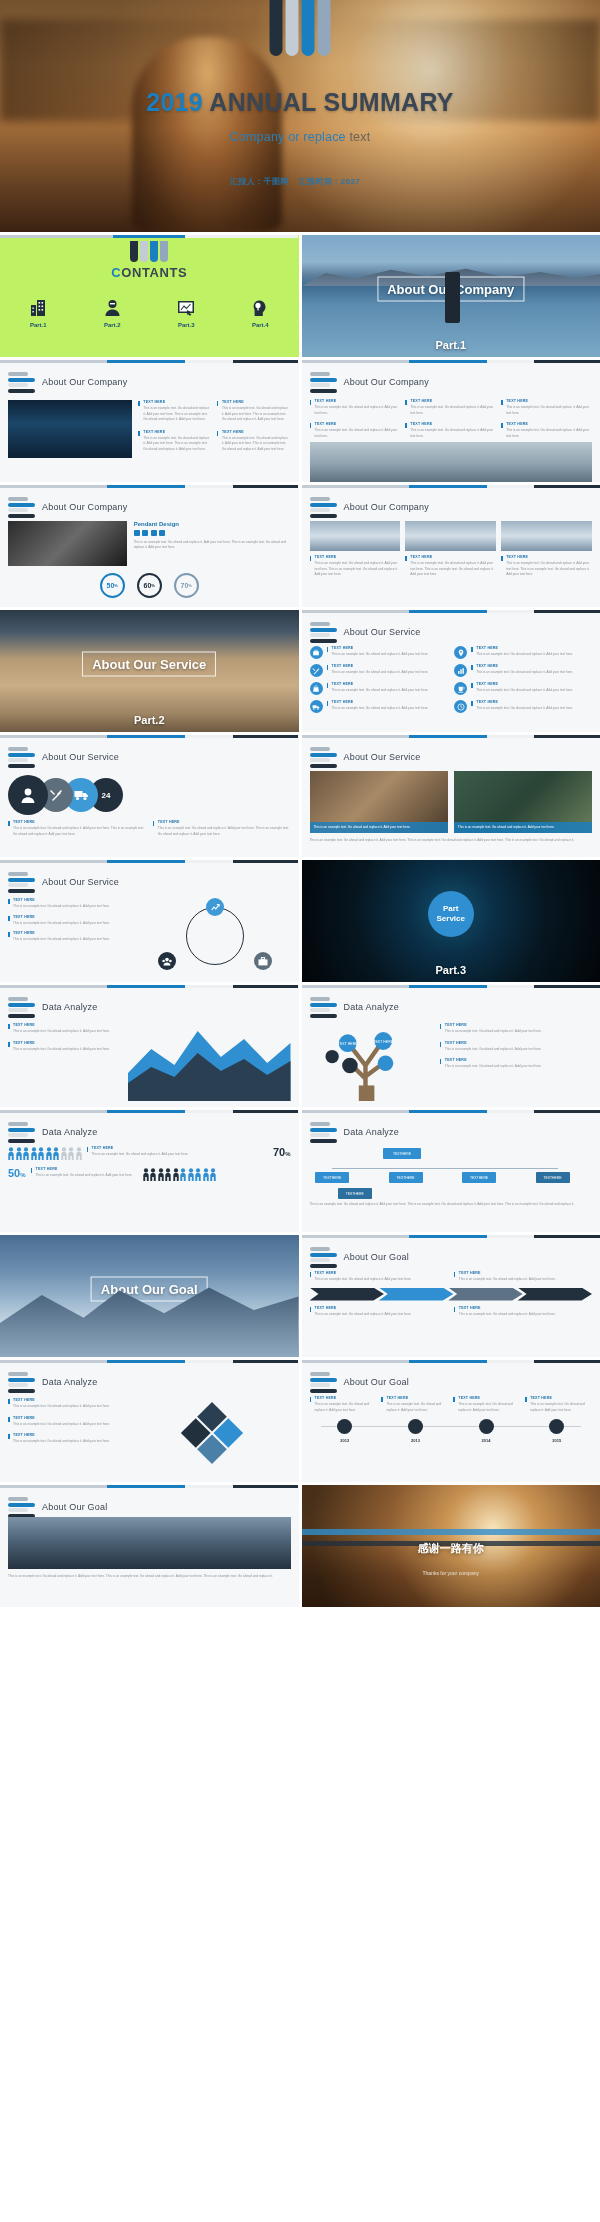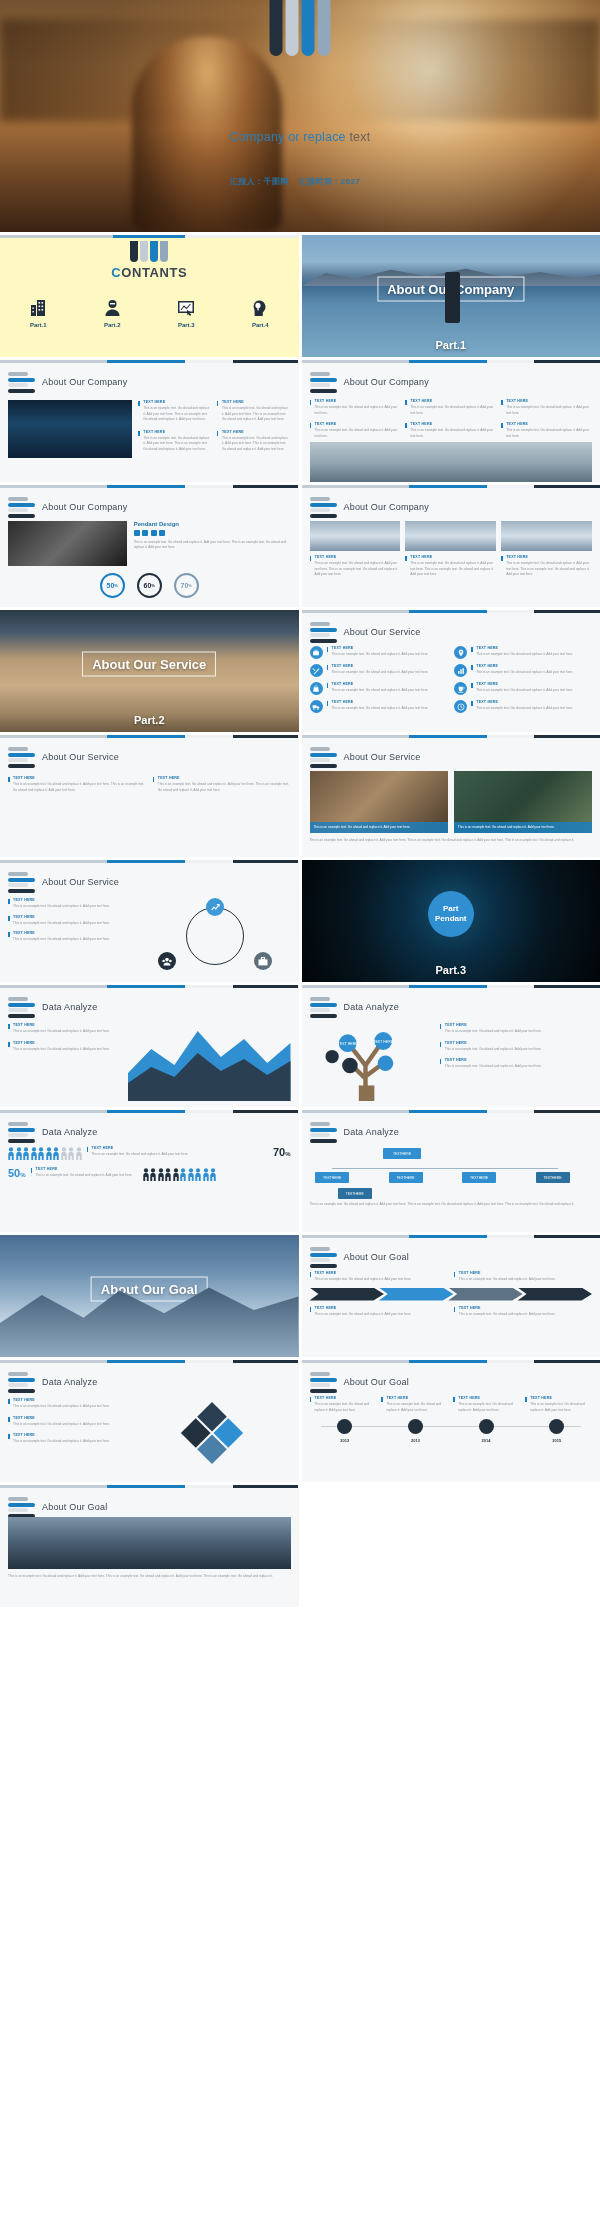"2019 ANNUAL SUMMARY" div.cover-title { html: none -> <div> <span>2019</span><span> ANNUAL SUMMARY</span> </div> }
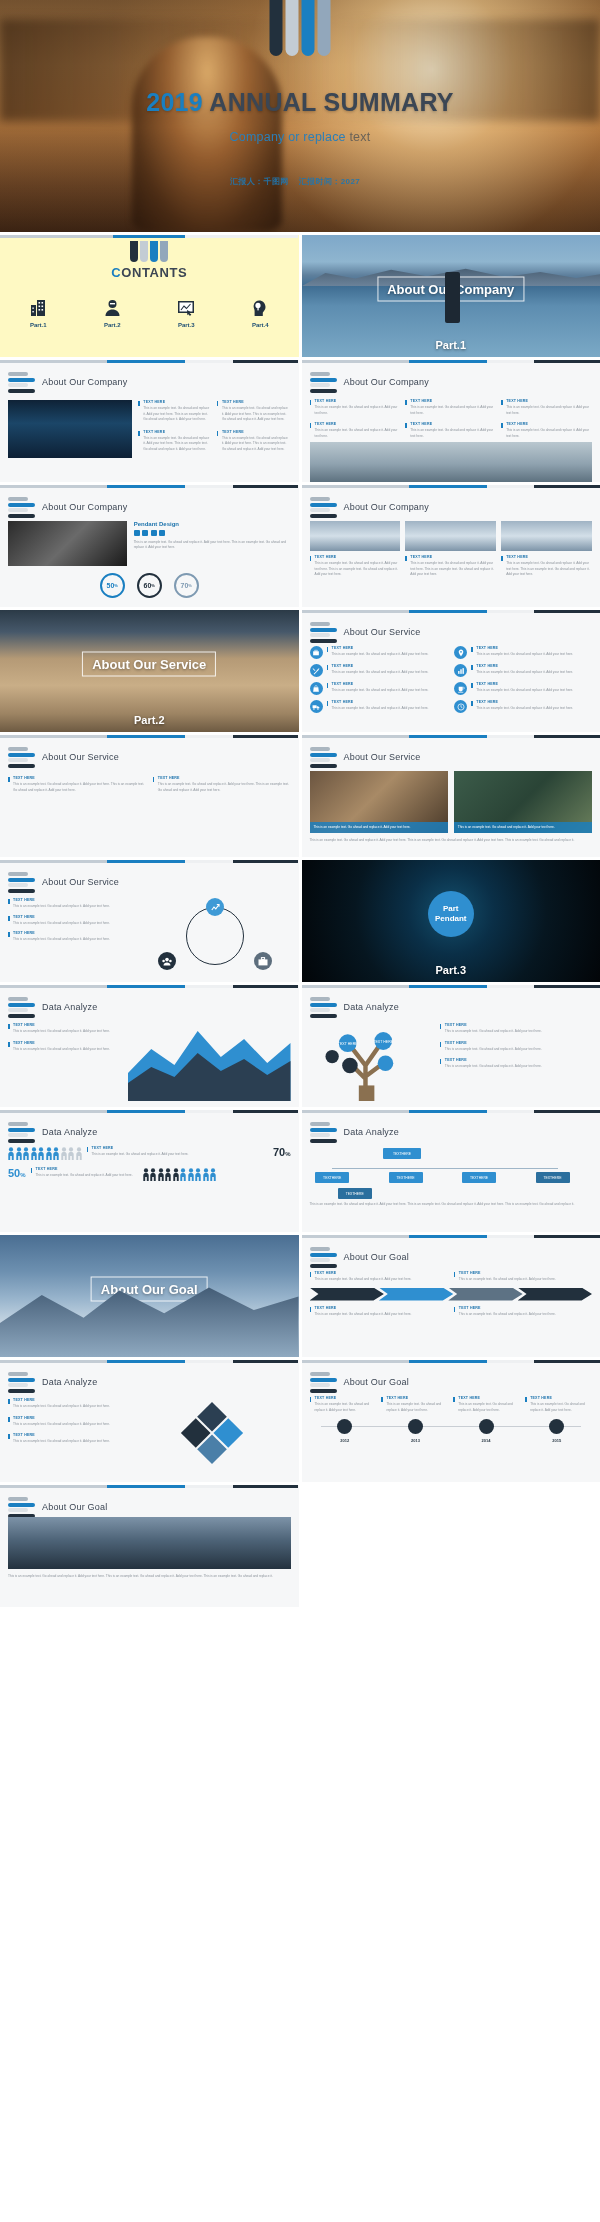"CONTANTS" .contants { background: #fef9c3 -> #bef264 }
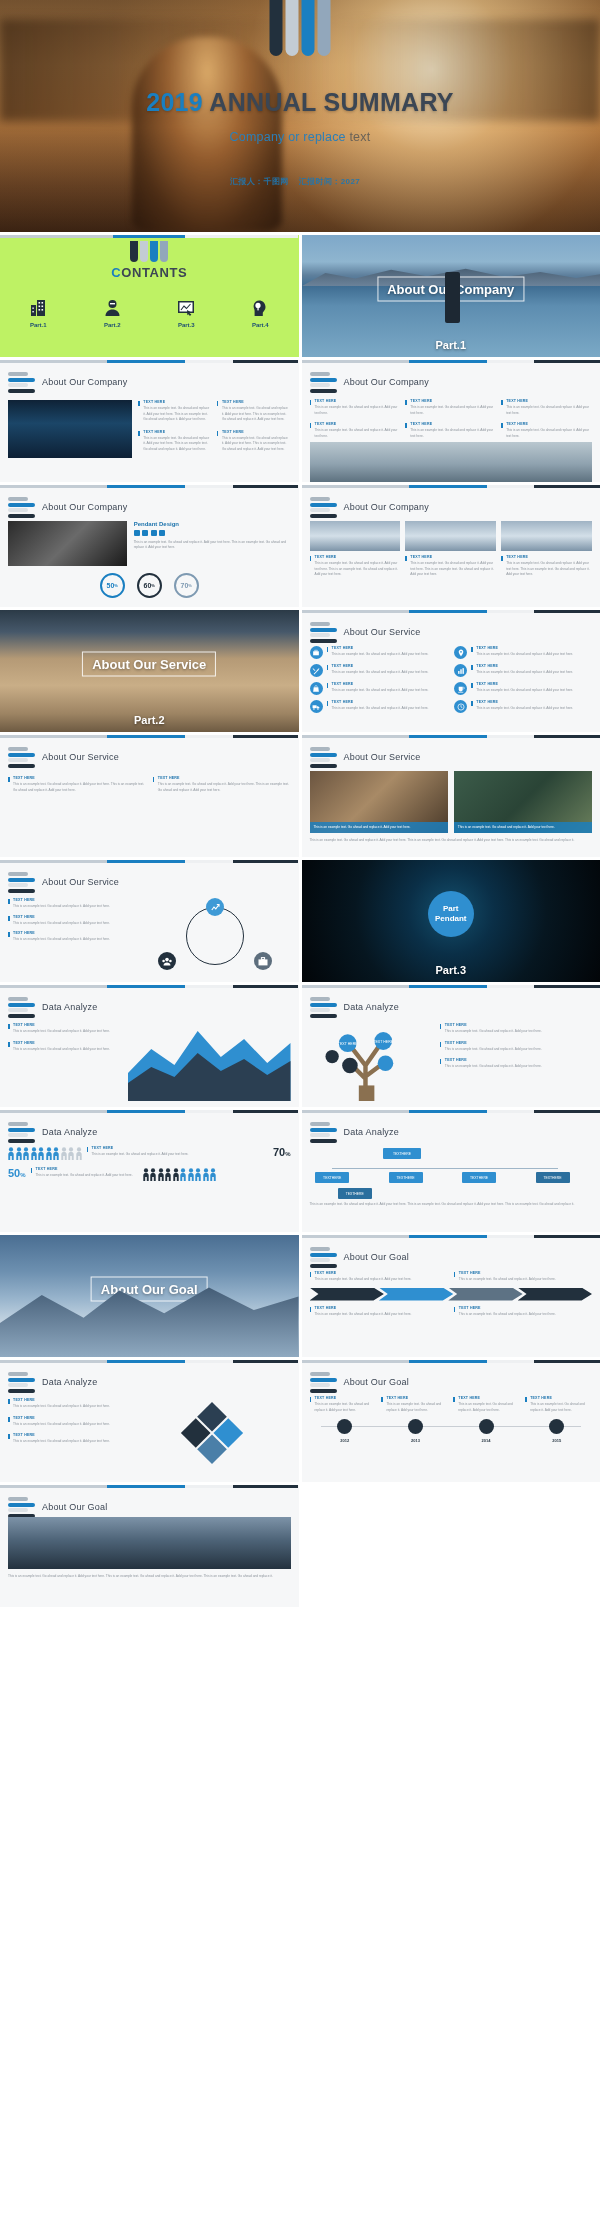"24" div { html: none -> <div> <div> <svg> <circle></circle> <path></path> </svg> </div> <div> <svg> <path></path> <path></path> <path></path> </svg> </div> <div> <svg> <rect></rect> <path></path> <circle></circle> <circle></circle> </svg> </div> <div>24</div> </div> }
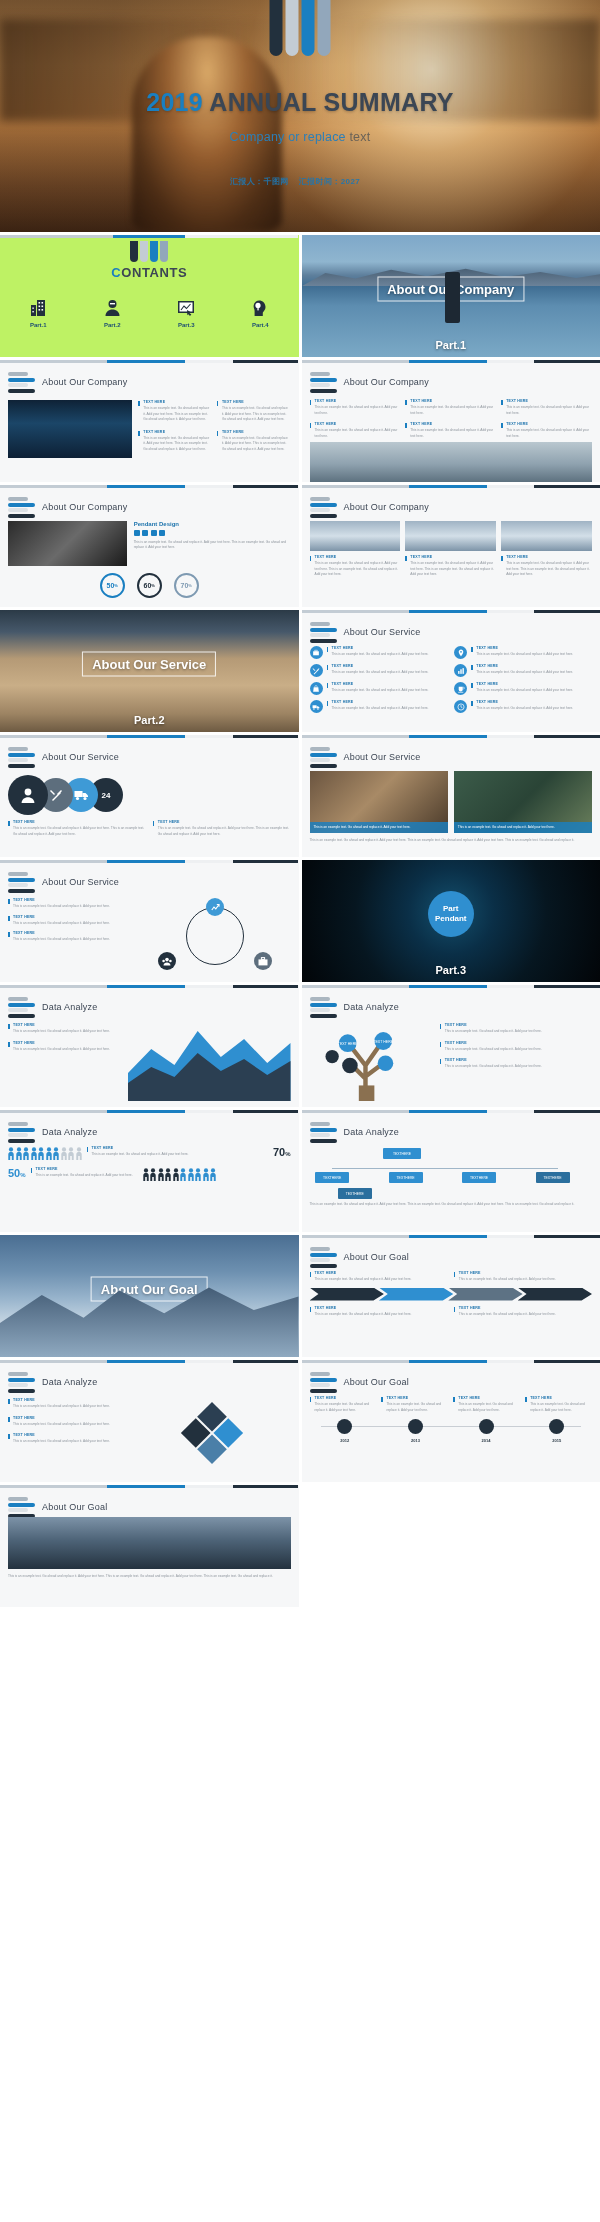"Pendant" span { text: Pendant -> Service }
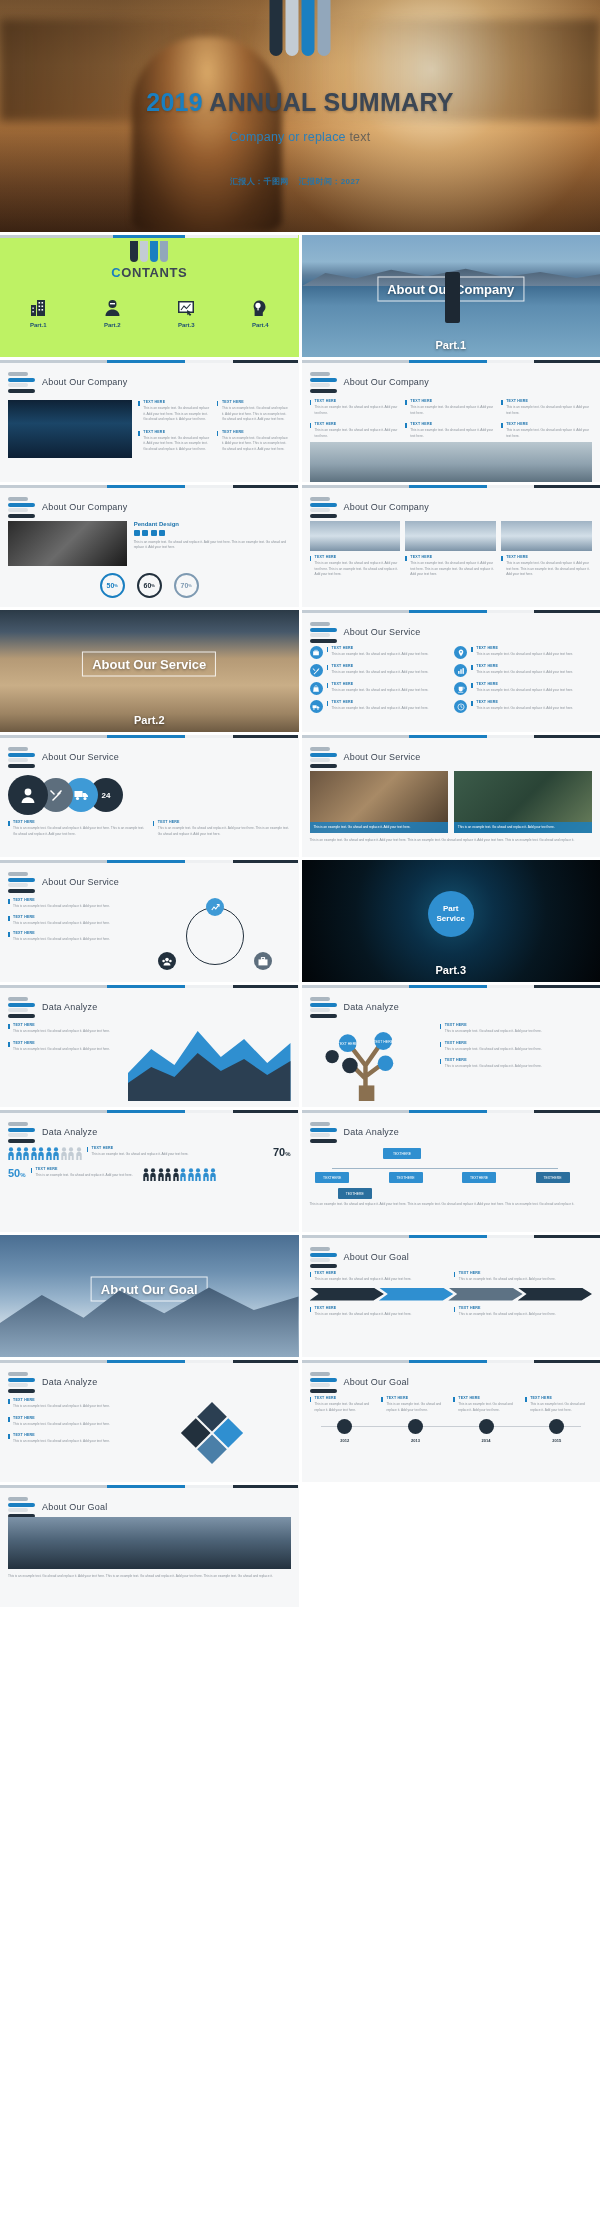"感谢一路有你" div.slide { html: none -> <div> <div></div> <div></div> <div>感谢一路有你</div> <div>Thanks for your company</div> </div> }
